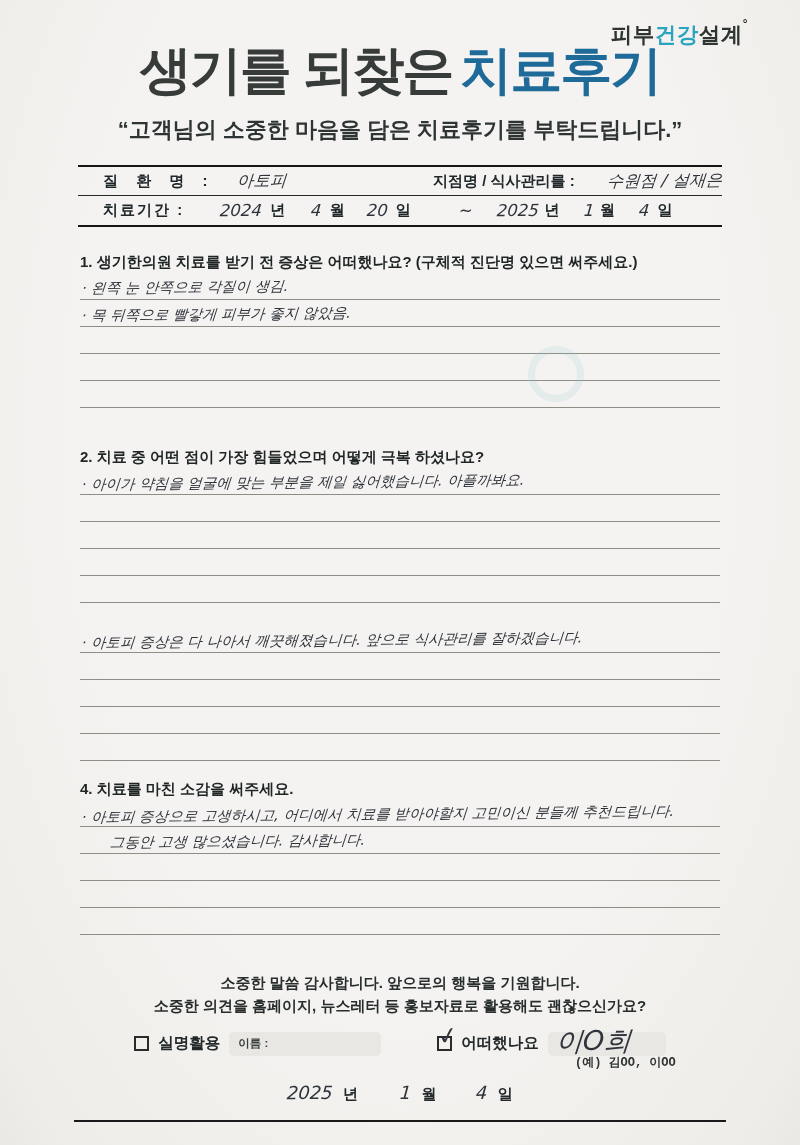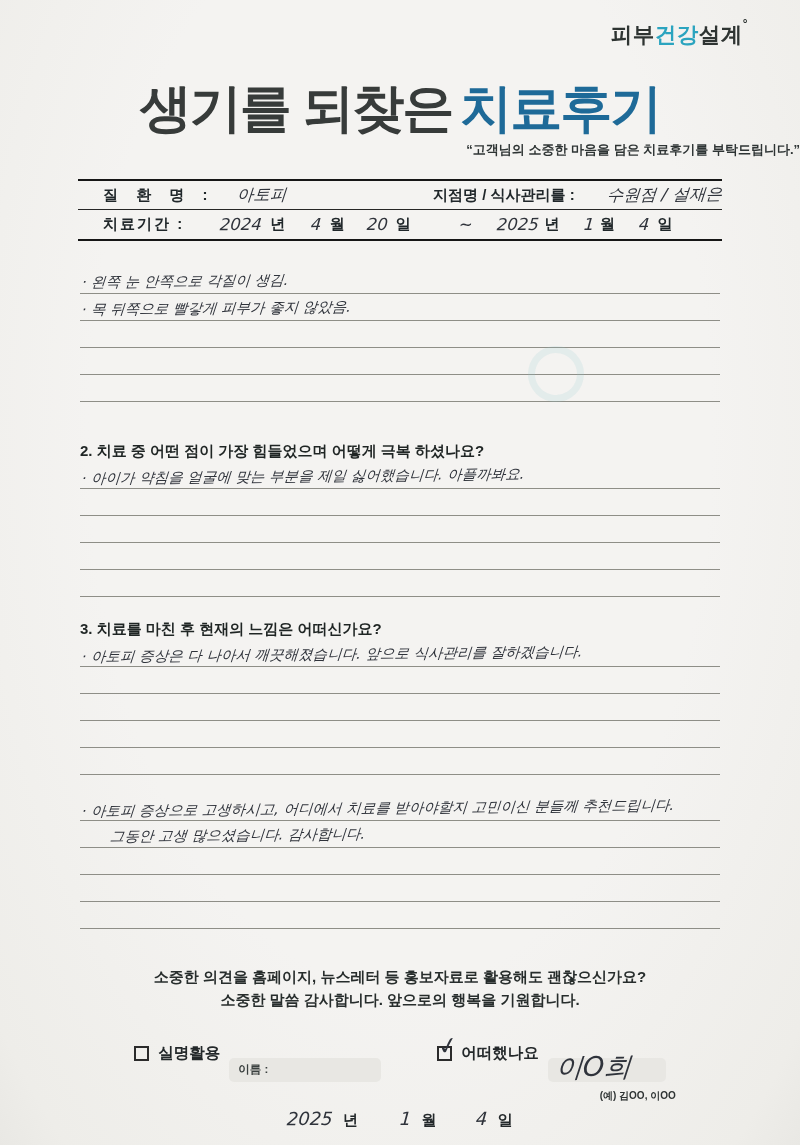"생기를 되찾은 치료후기" .title-wrap { padding-top: 80px -> 42px }
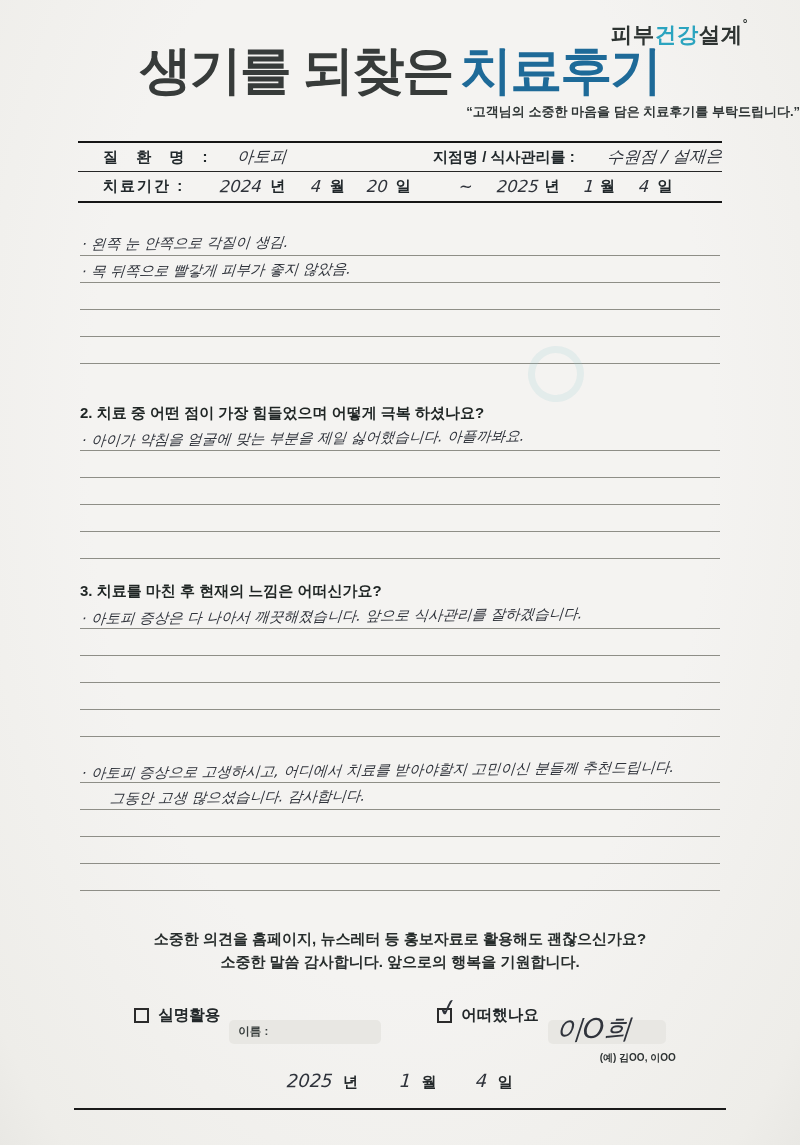"“고객님의 소중한 마음을 담은 치료후기를" .subtitle { font-size: 13px -> 22px; margin-top: 4px -> 16px; text-align: right -> none }
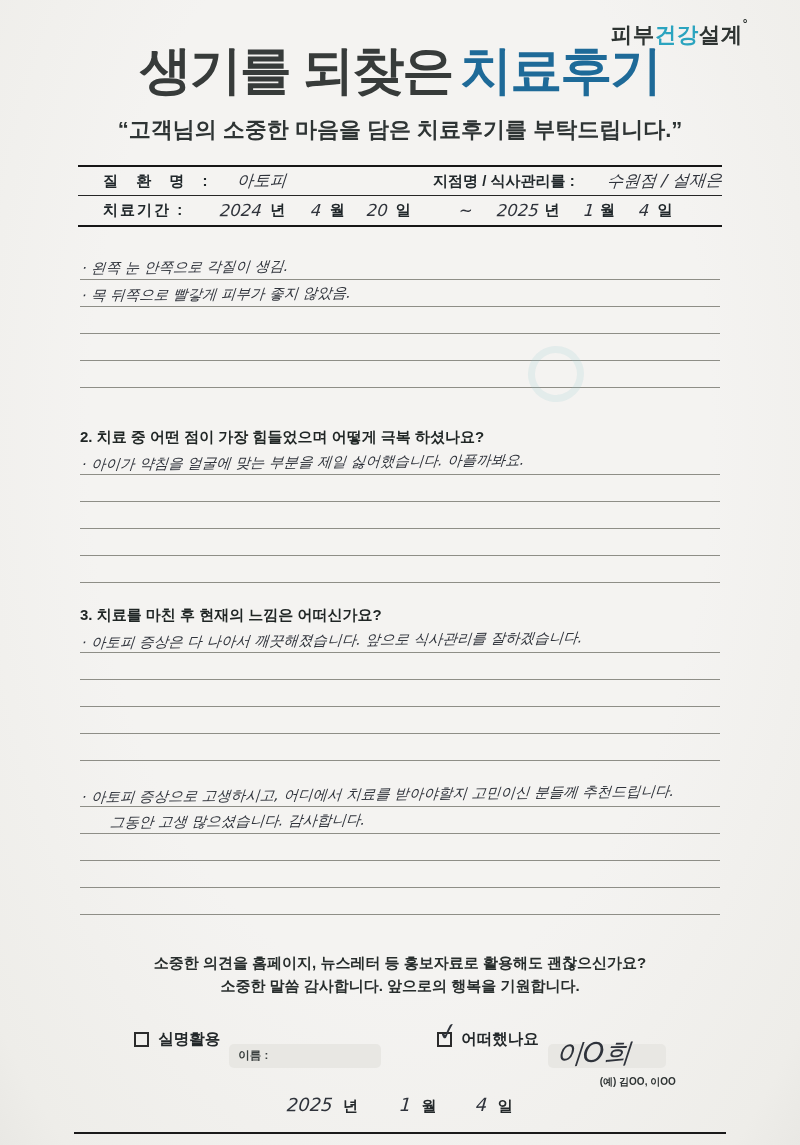"1. 생기한의원 치료를 받기 전" div.q-label { html: none -> <div>1. 생기한의원 치료를 받기 전 증상은 어떠했나요? (구체적 진단명 있으면 써주세요.)</div> }
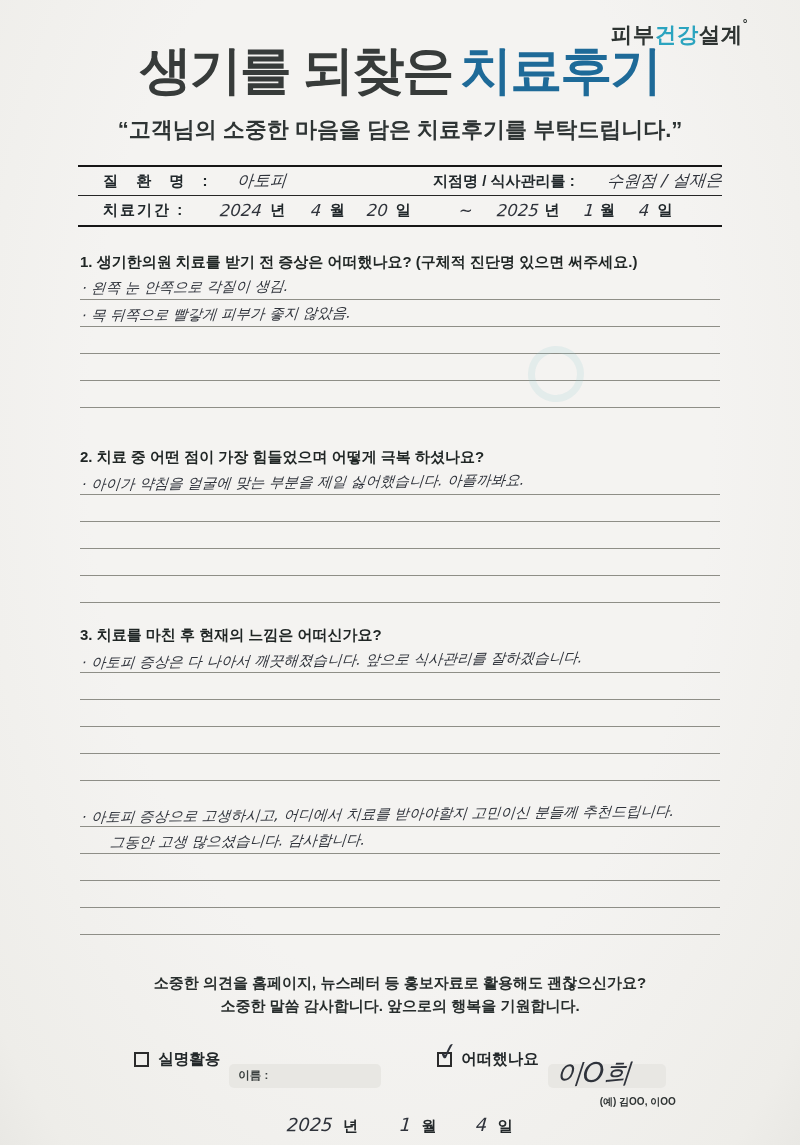"3. 치료를 마친 후 현재의" div.q-label { html: <div>3. 치료를 마친 후 현재의 느낌은 어떠신가요?</div> -> none }
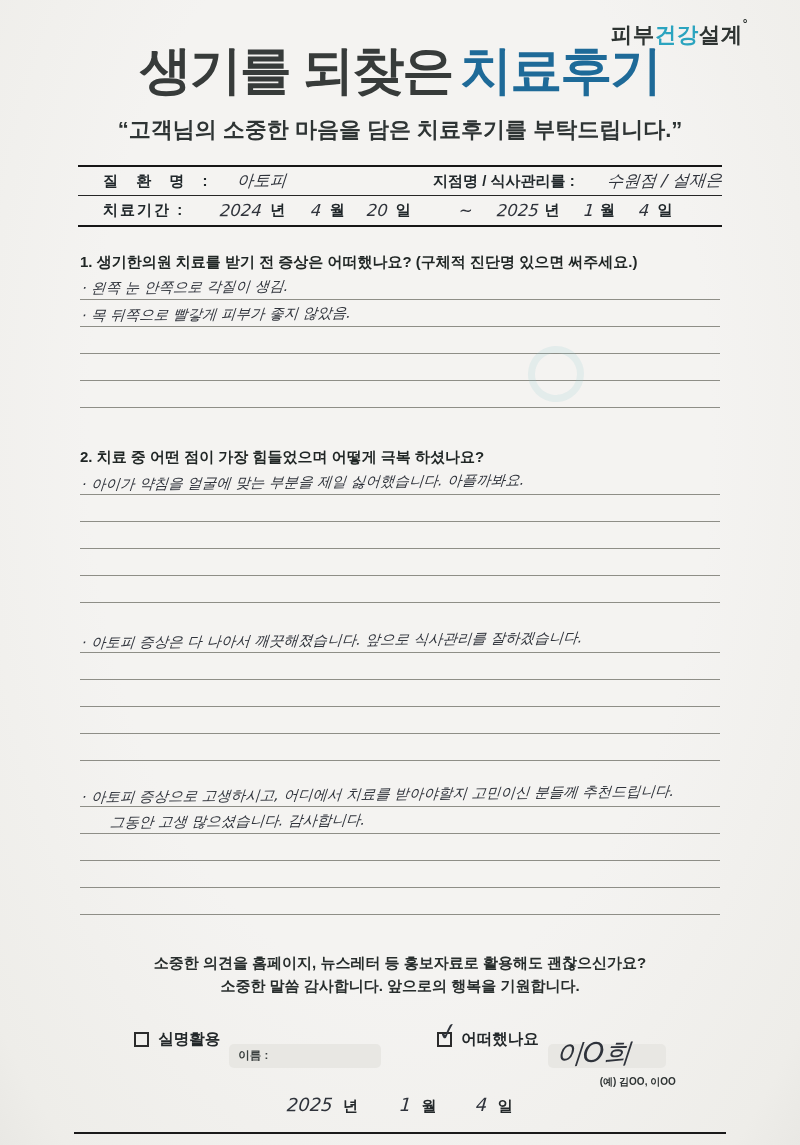"4. 치료를 마친 소감을 써주세요." div.q-label { html: none -> <div>4. 치료를 마친 소감을 써주세요.</div> }
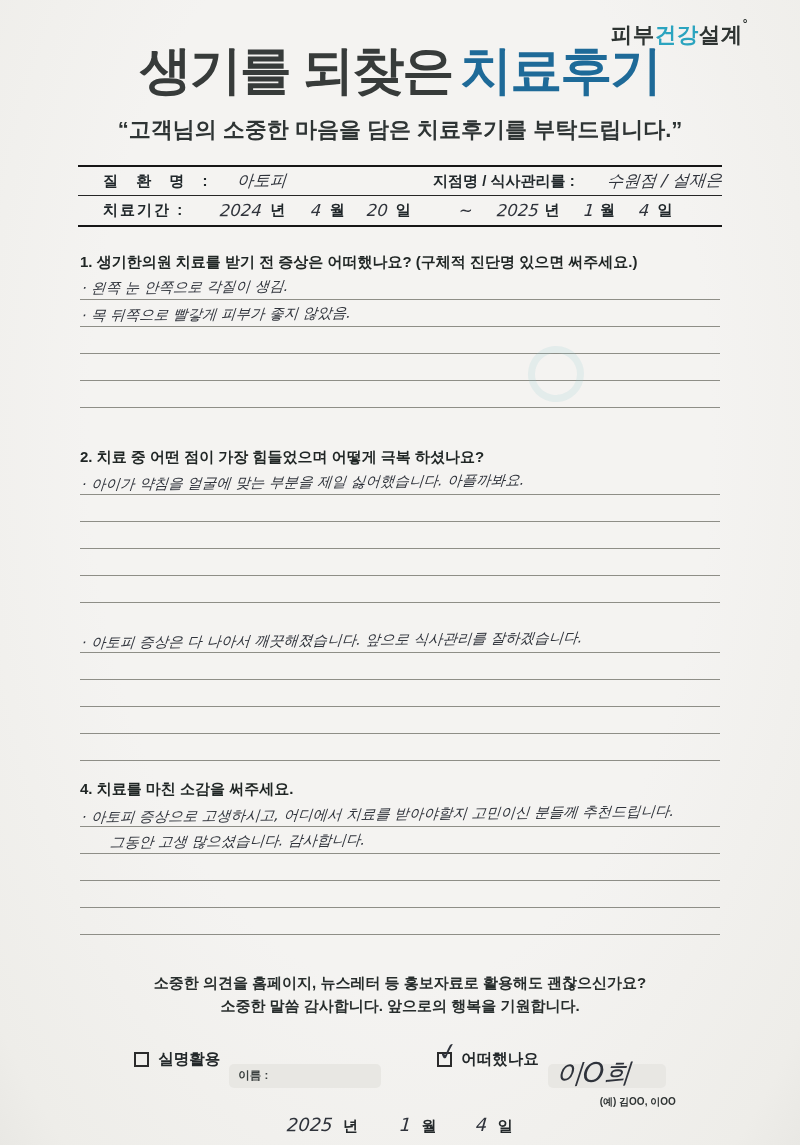"소중한 의견을 홈페이지, 뉴스레터 등" div { order: before "소중한 말씀 감사합니다. 앞으로의 행복을" -> after "소중한 말씀 감사합니다. 앞으로의 행복을" }
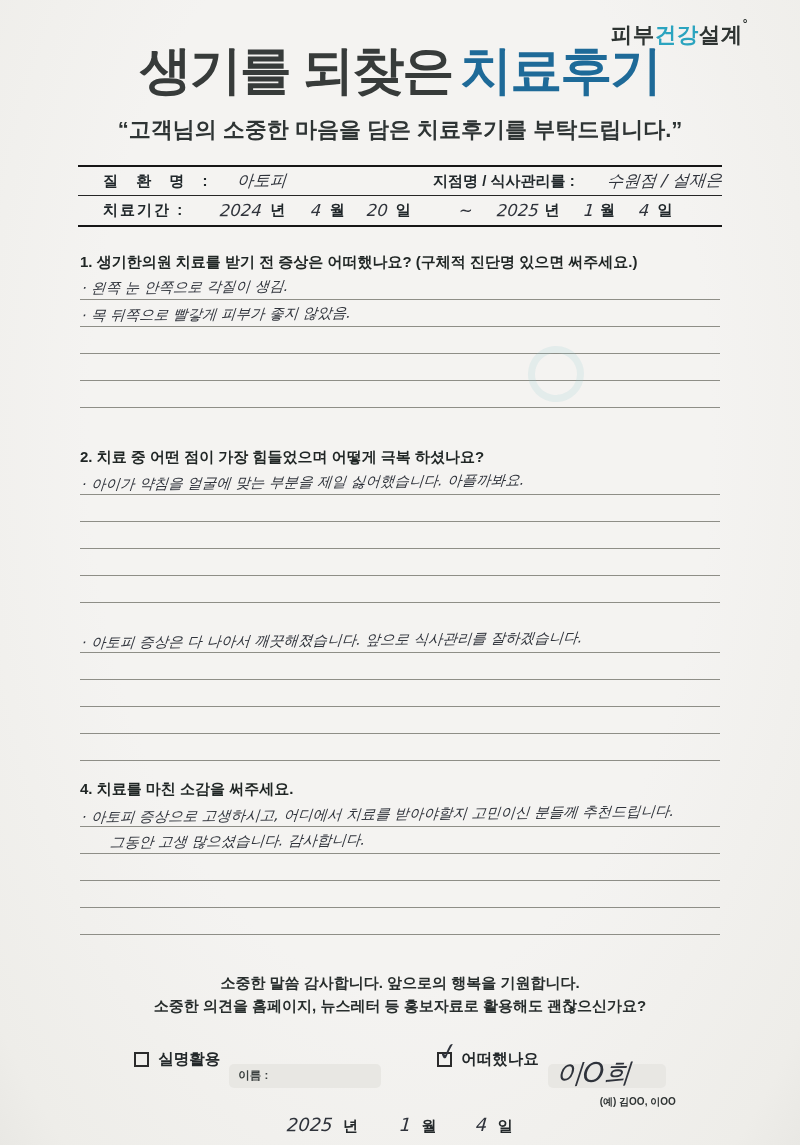"이름 :" .field { margin-top: 32px -> none }
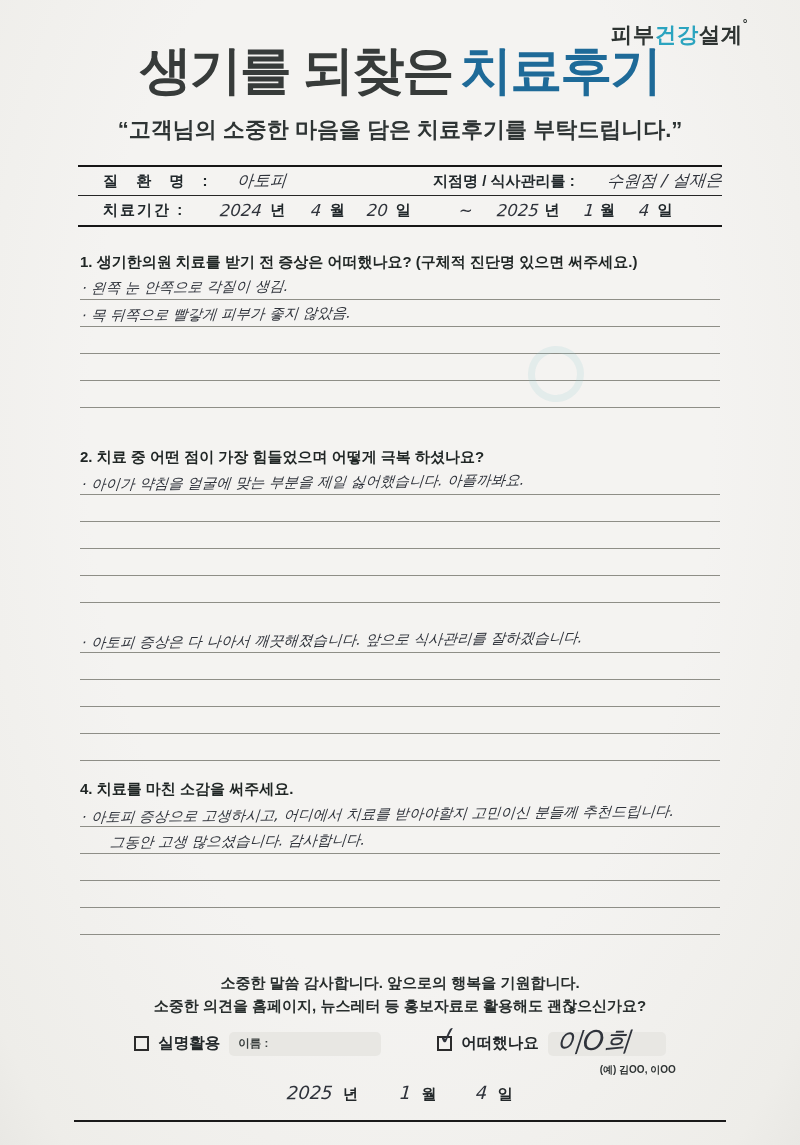"(예) 김OO, 이OO" .example { font-family: none -> Liberation Mono, monospace; font-size: 10px -> 12px; top: 31px -> 22px }
